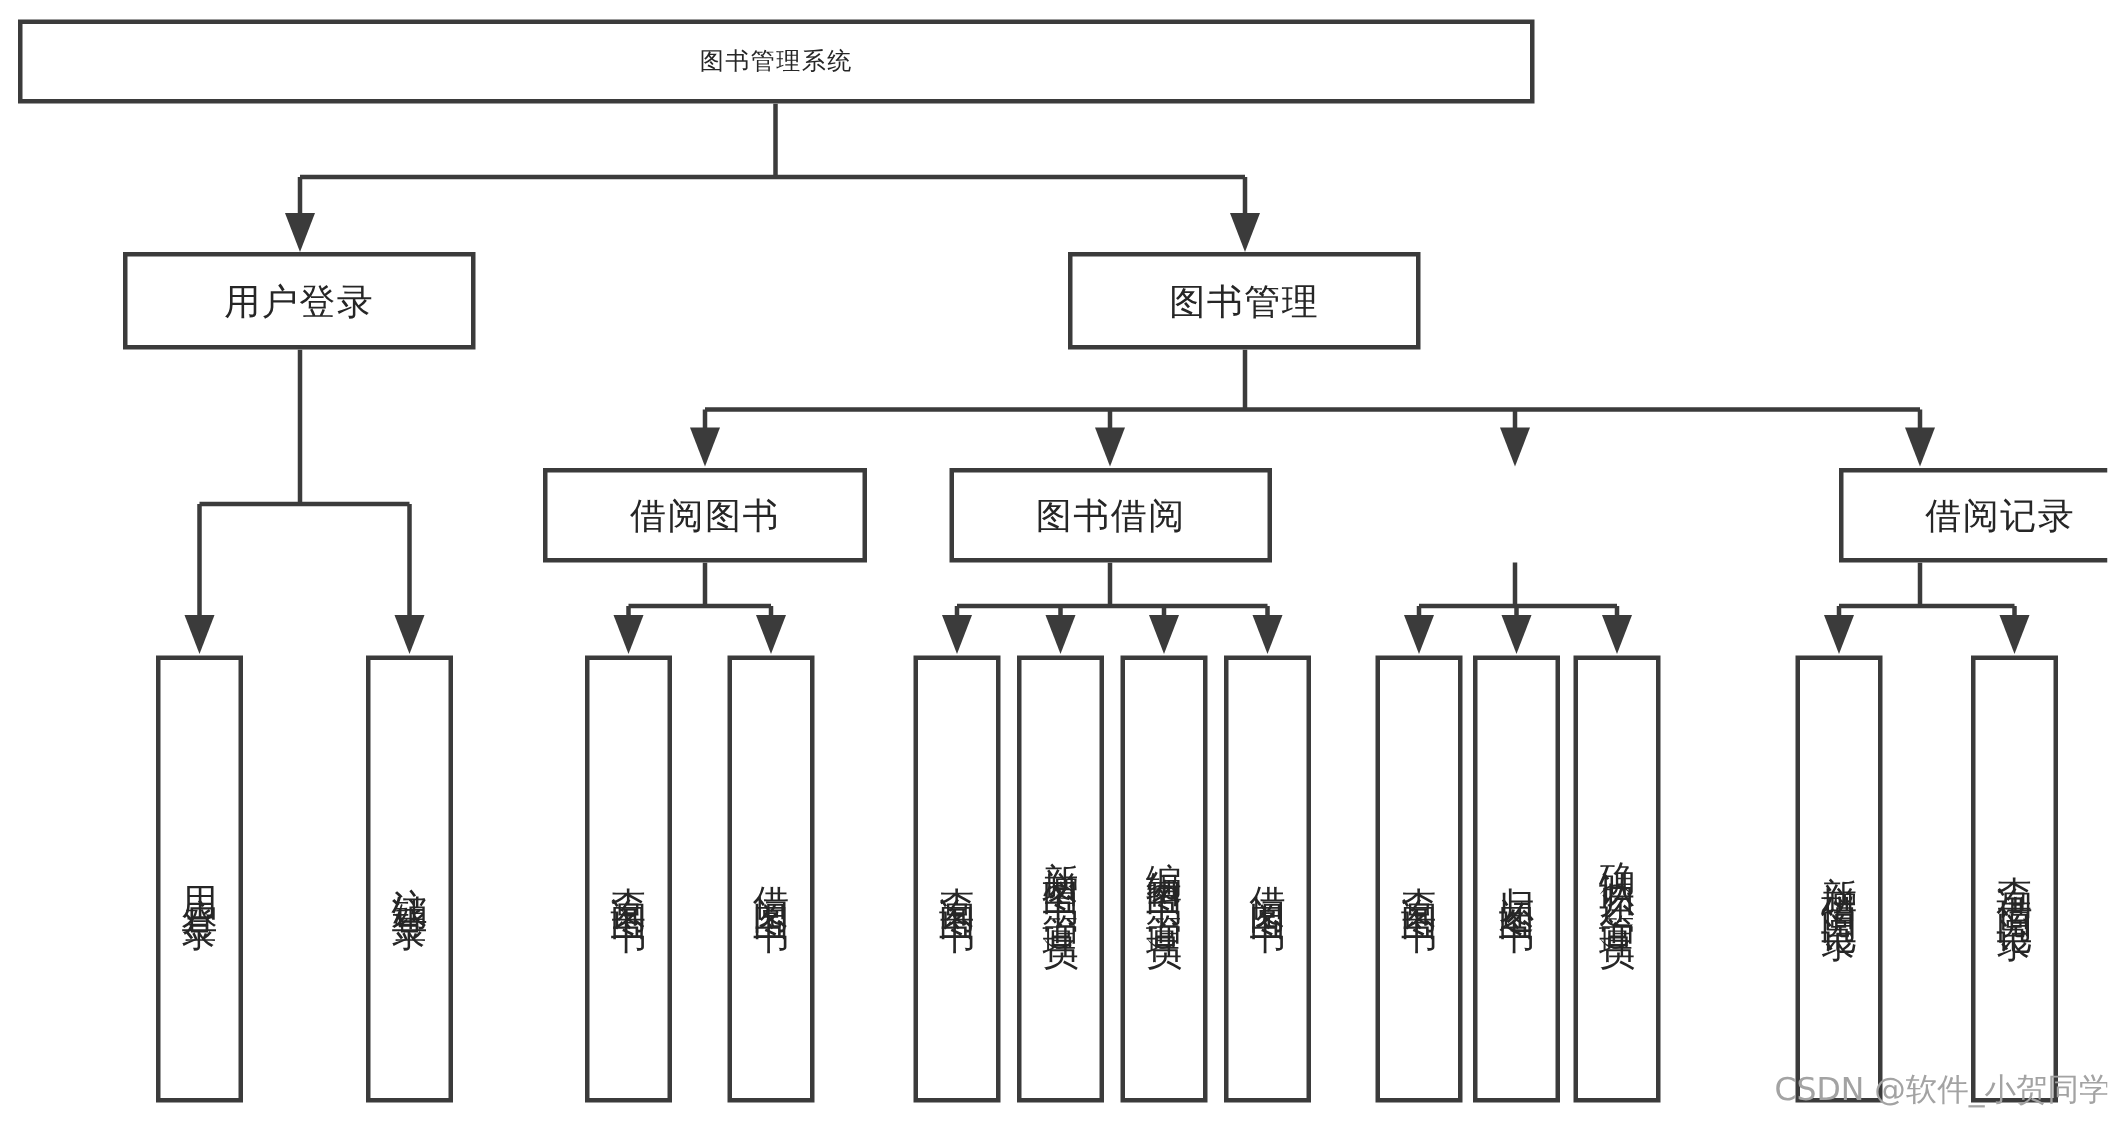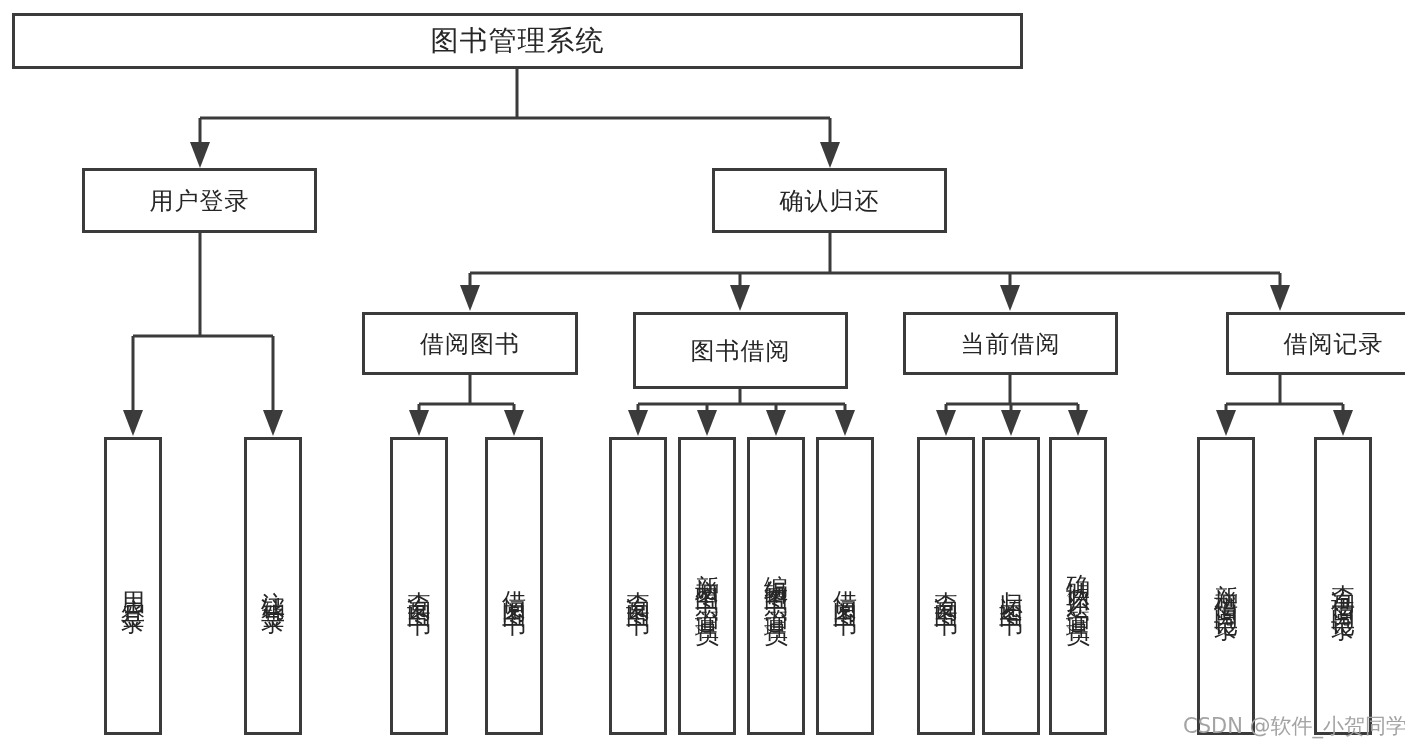"图书管理系统" .root .hlabel { font-size: 28px -> 16px }
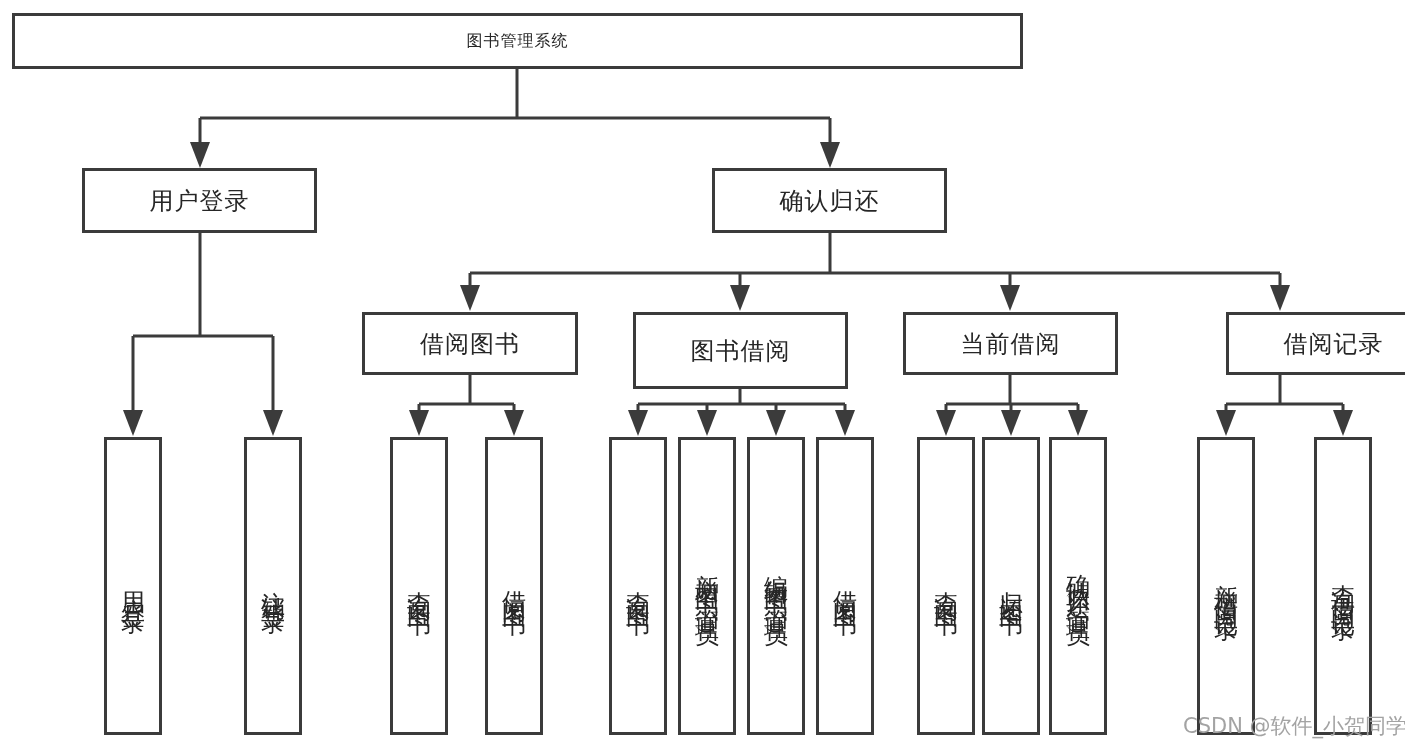"确认归还" span.hlabel { text: 确认归还 -> 图书管理 }
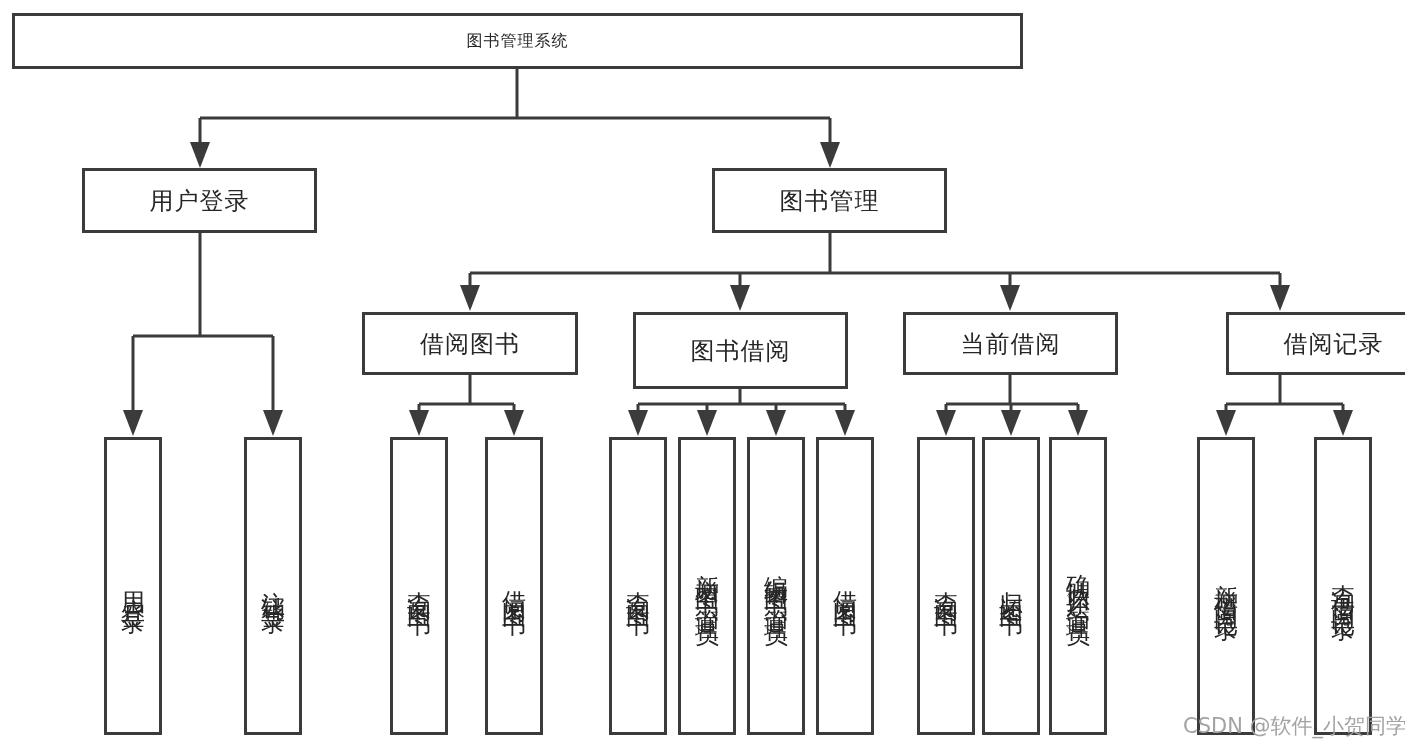"图书借阅" div.box { height: 77px -> 63px }
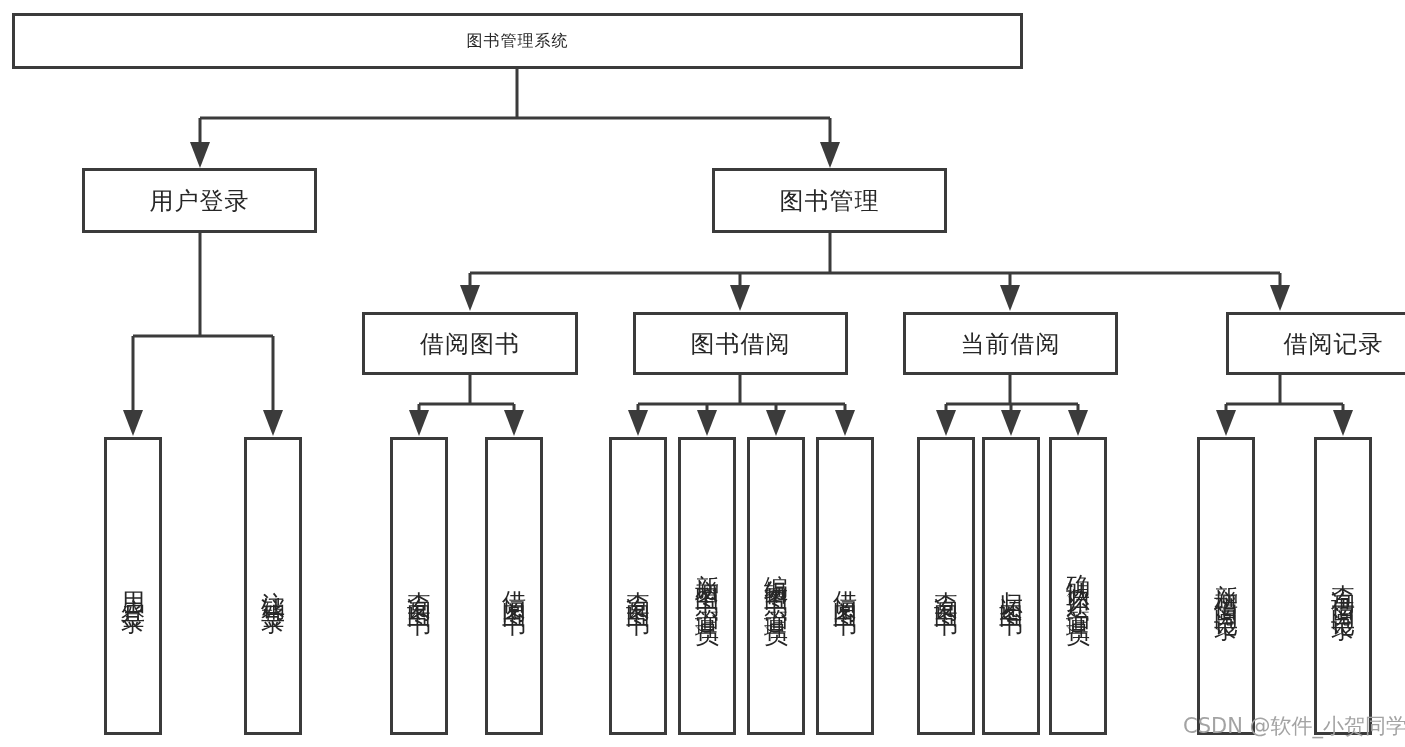"当前借阅" div.box { html: <div> <span>当前借阅</span> </div> -> none }
